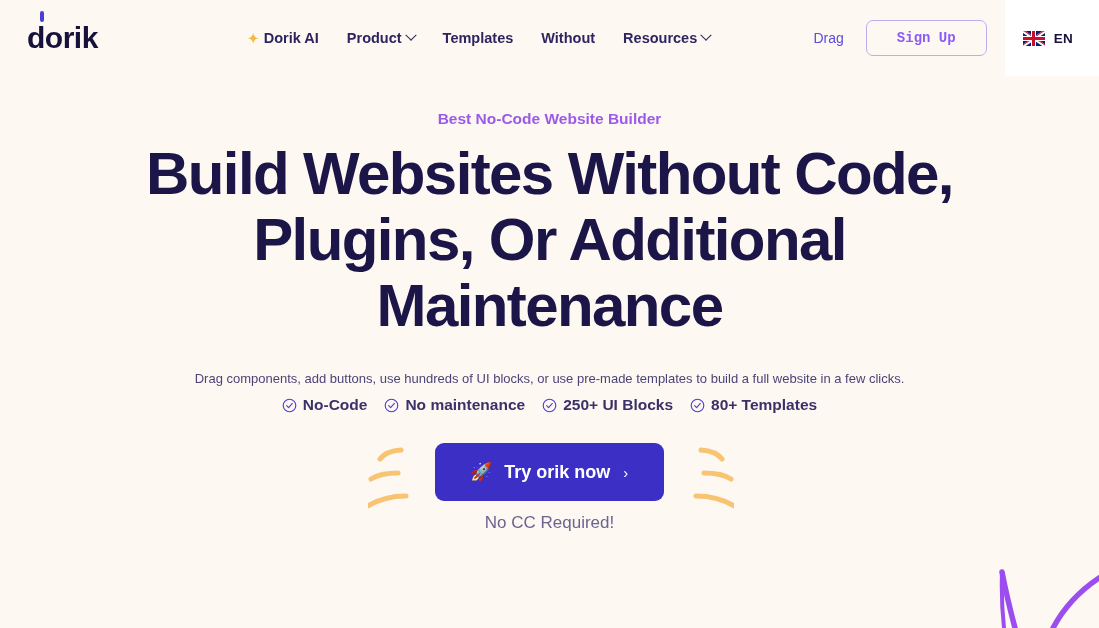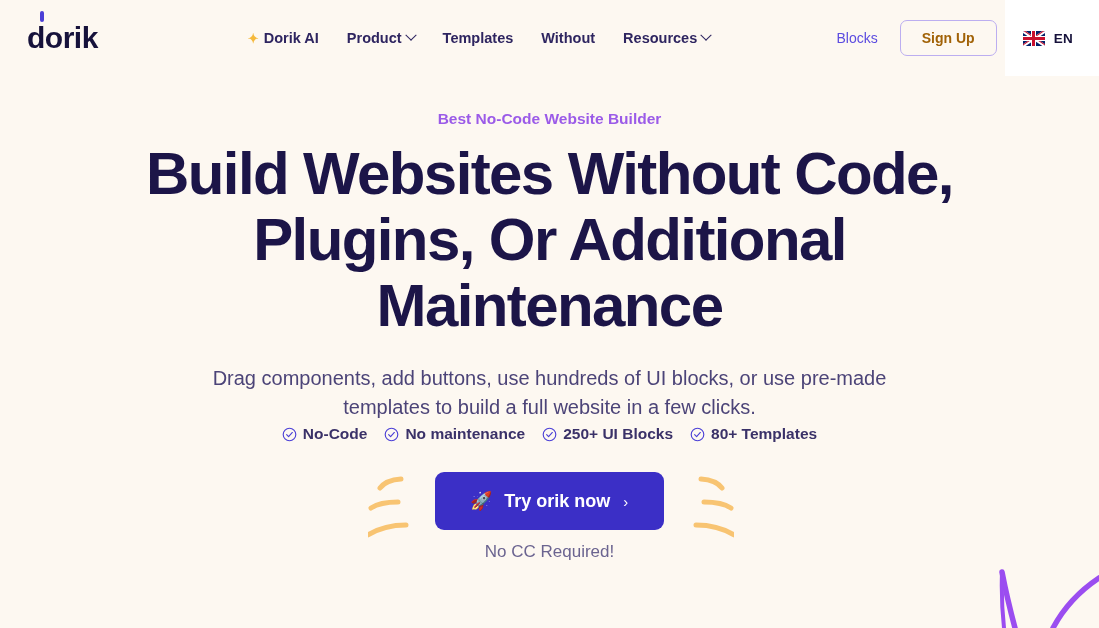"Blocks" span.login-link { text: Blocks -> Drag }
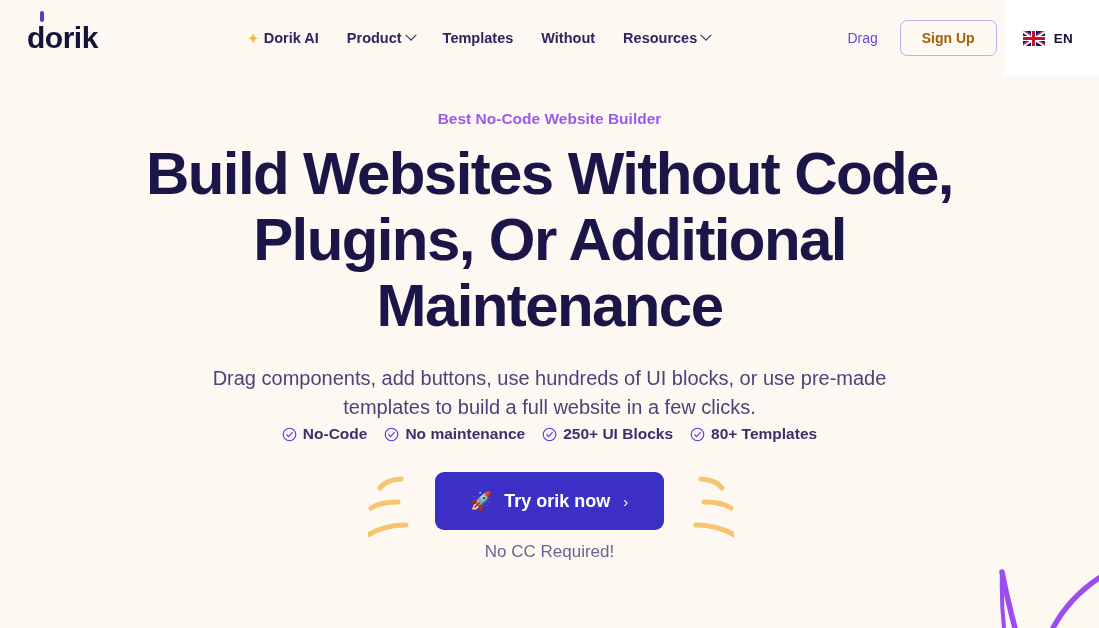"Sign Up" .signup-btn { color: #a16207 -> #8b5cf6; font-family: Liberation Sans, sans-serif -> Liberation Mono, monospace; padding: 9px 21px -> 9px 30px }
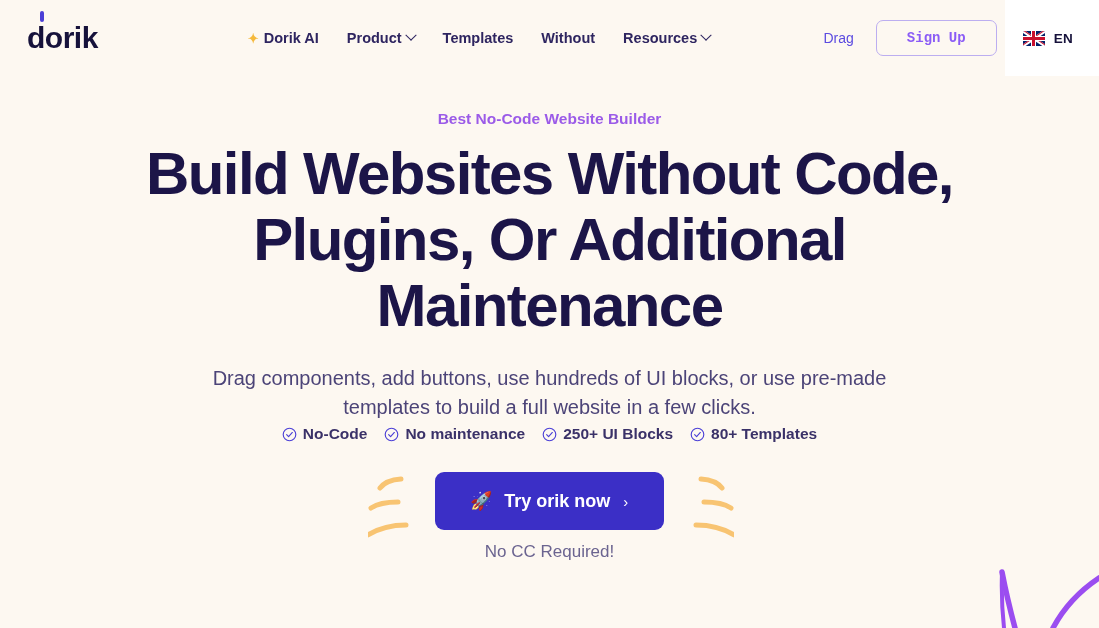"EN" .lang-box { margin-left: 8px -> 18px }
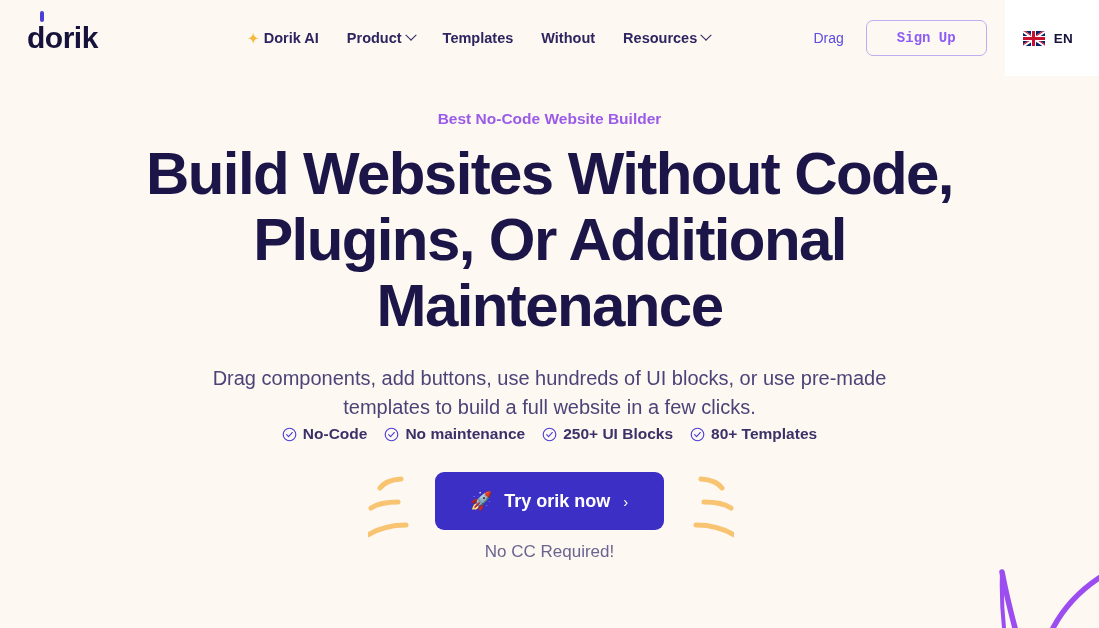"Drag components, add buttons, use" .subhead { font-size: 20px -> 13px }
